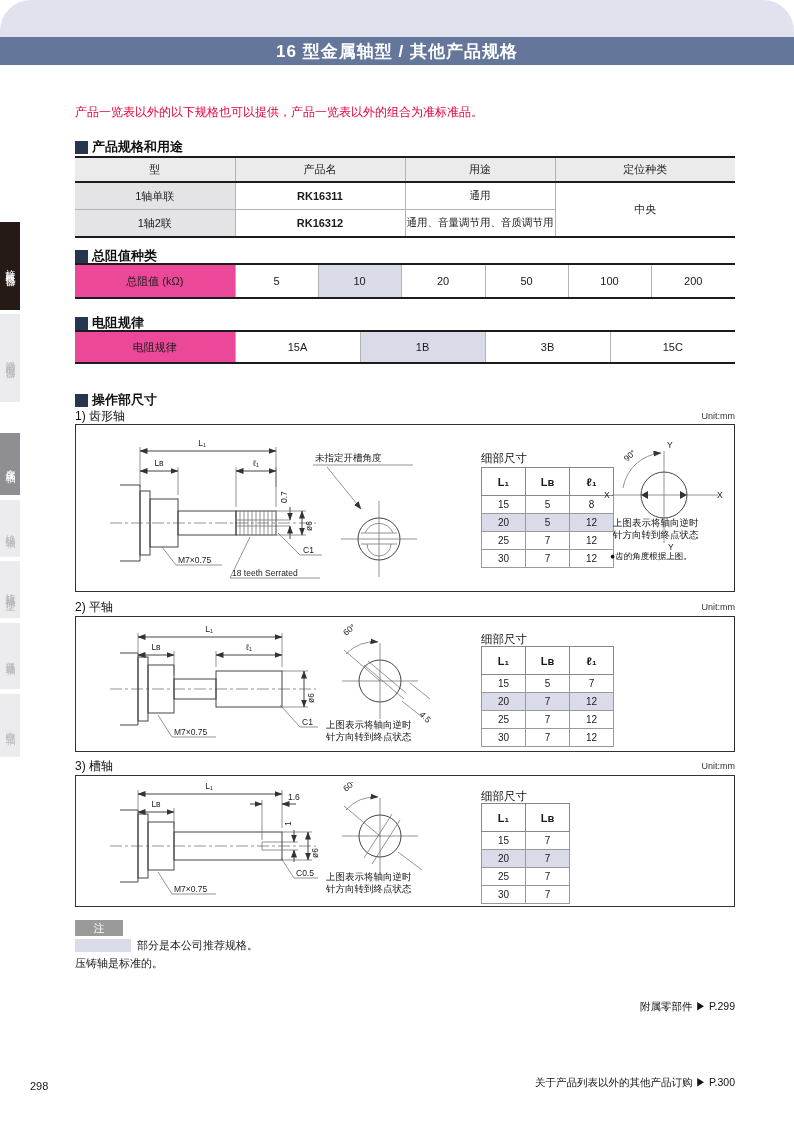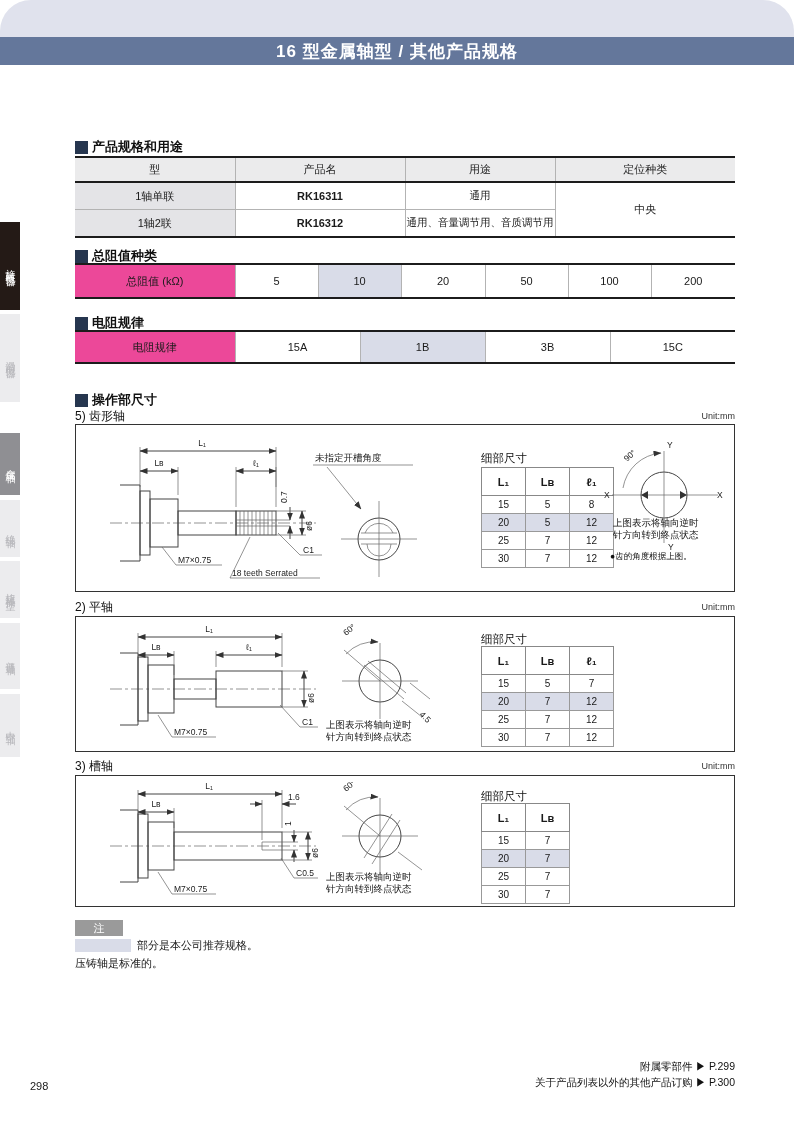"产品一览表以外的以下规格也可以提供，产品一览表以外的组合为准标准品。" div.intro { html: none -> <div>产品一览表以外的以下规格也可以提供，产品一览表以外的组合为准标准品。</div> }
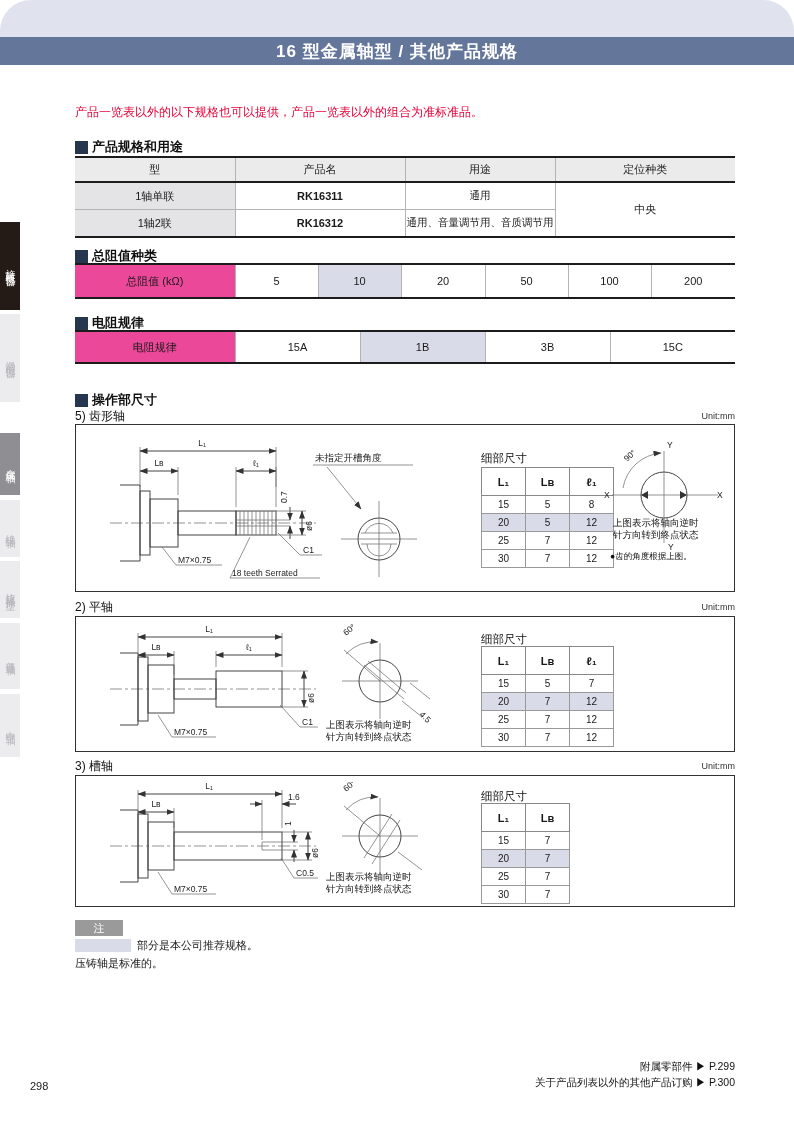"5) 齿形轴" div.sub-head { text: 5 -> 1 }
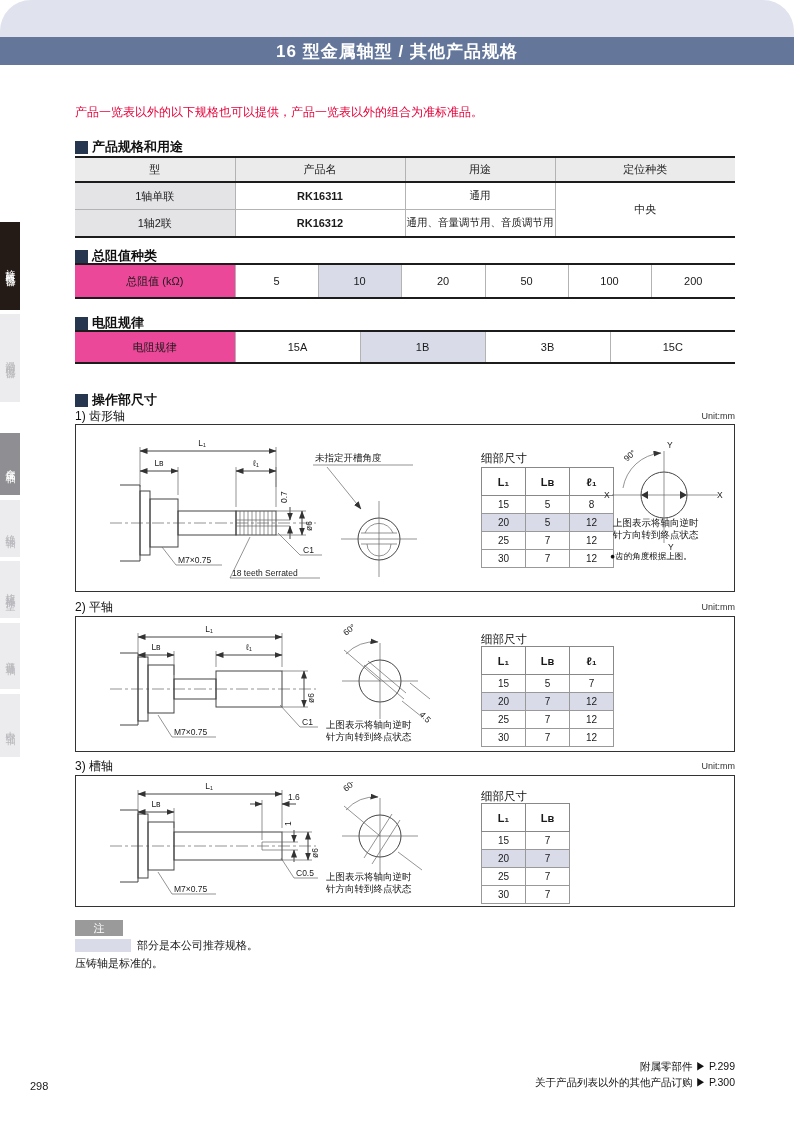"附属零部件 ▶ P.299" div.flink { top: 1060px -> 1000px }
